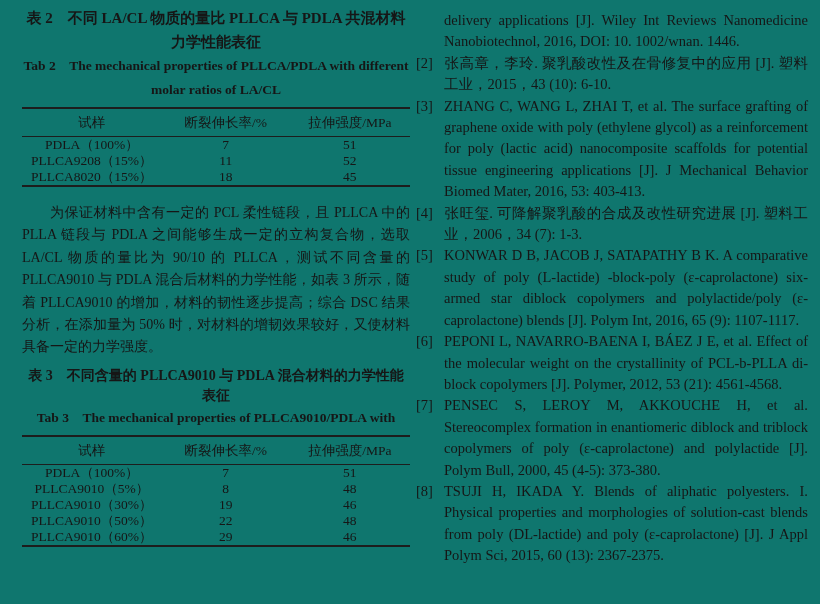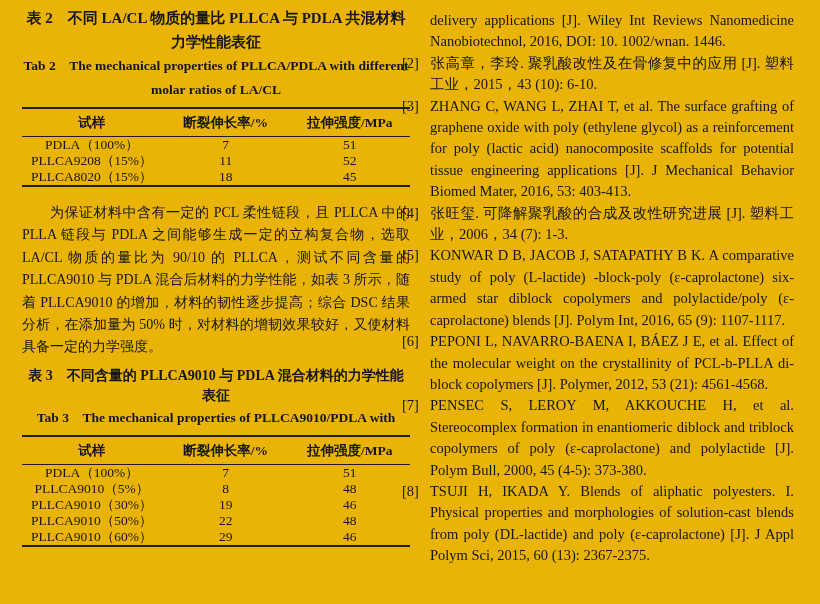"表 2 不同 LA/CL 物质的量比" .page { background: #eab308 -> #0f766e }
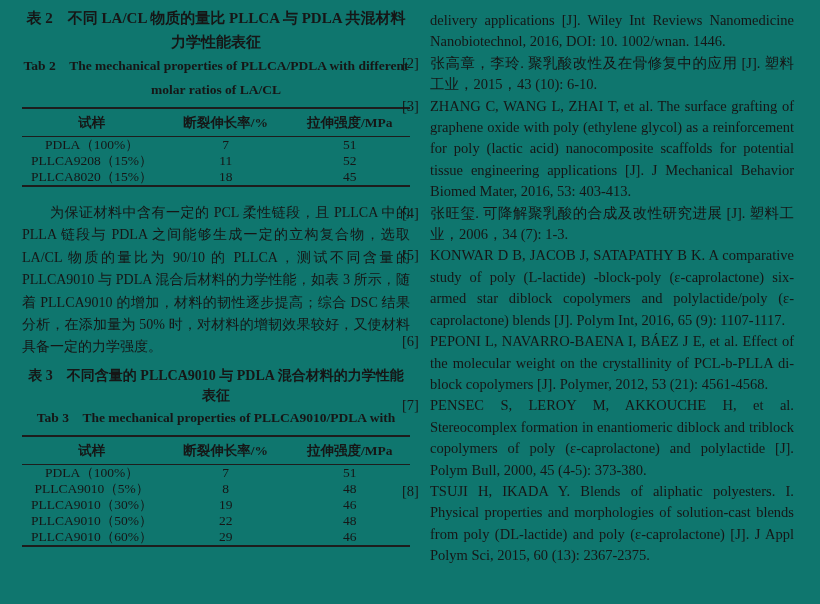"delivery applications [J]. Wiley Int" .right-col { left: 402px -> 416px }
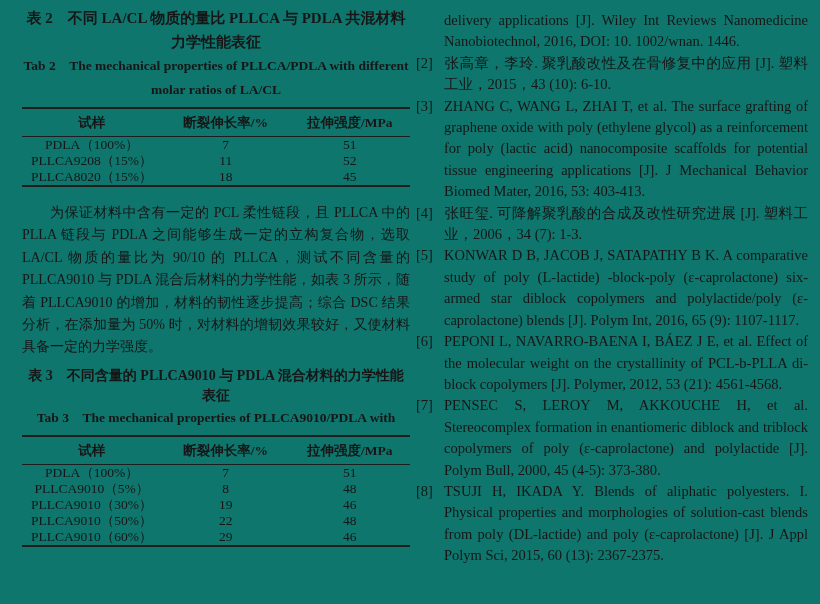"试样" table.data-table th { font-weight: bold -> normal }
